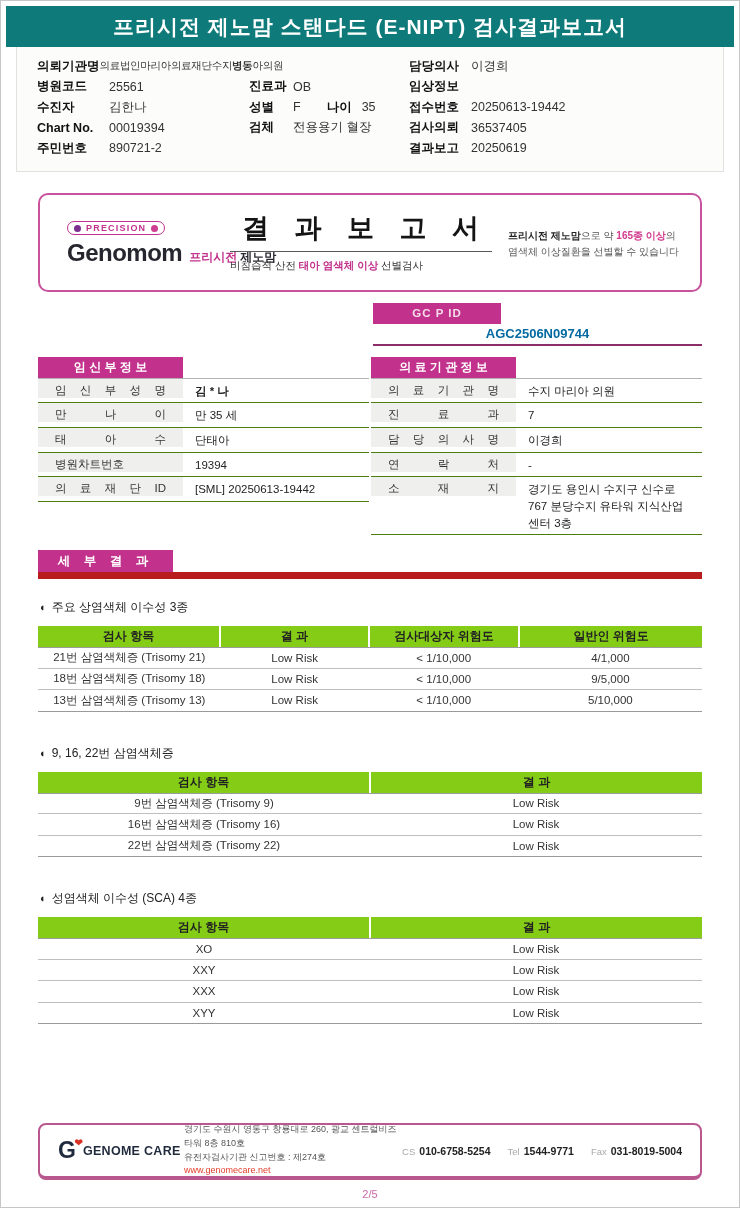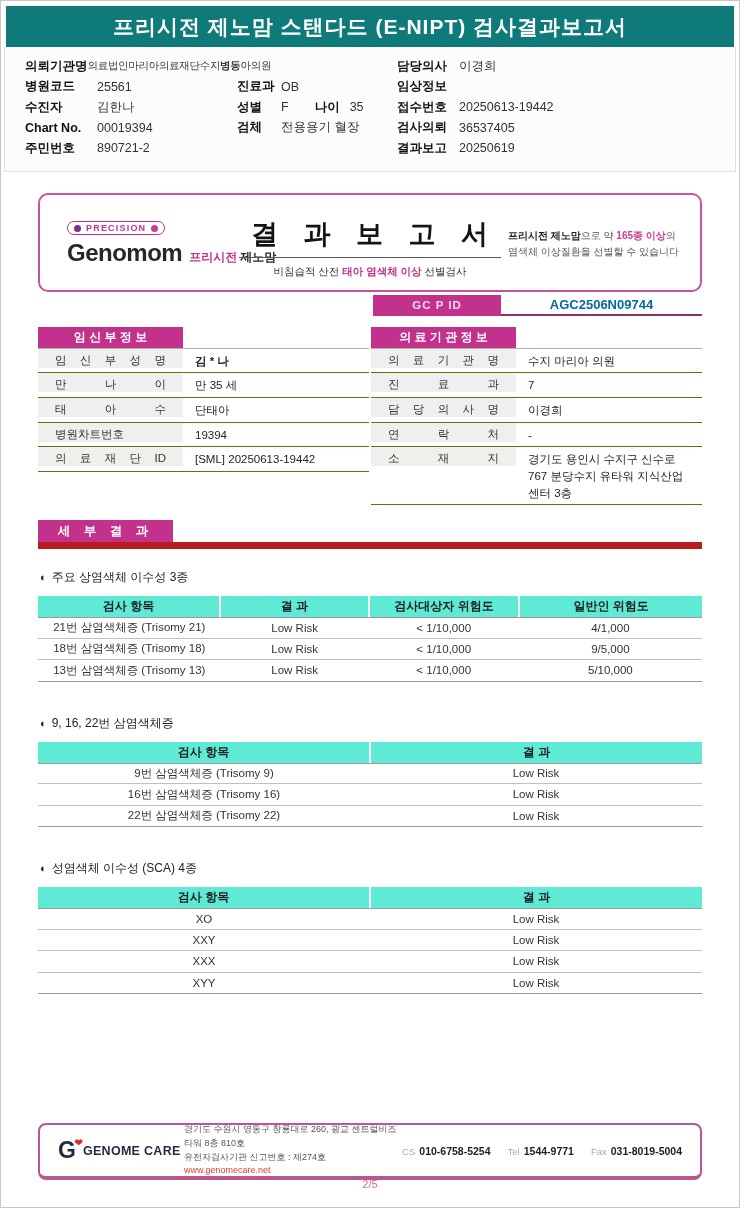"의뢰기관명" .patient-header { margin: 0 3px -> 0 15px }
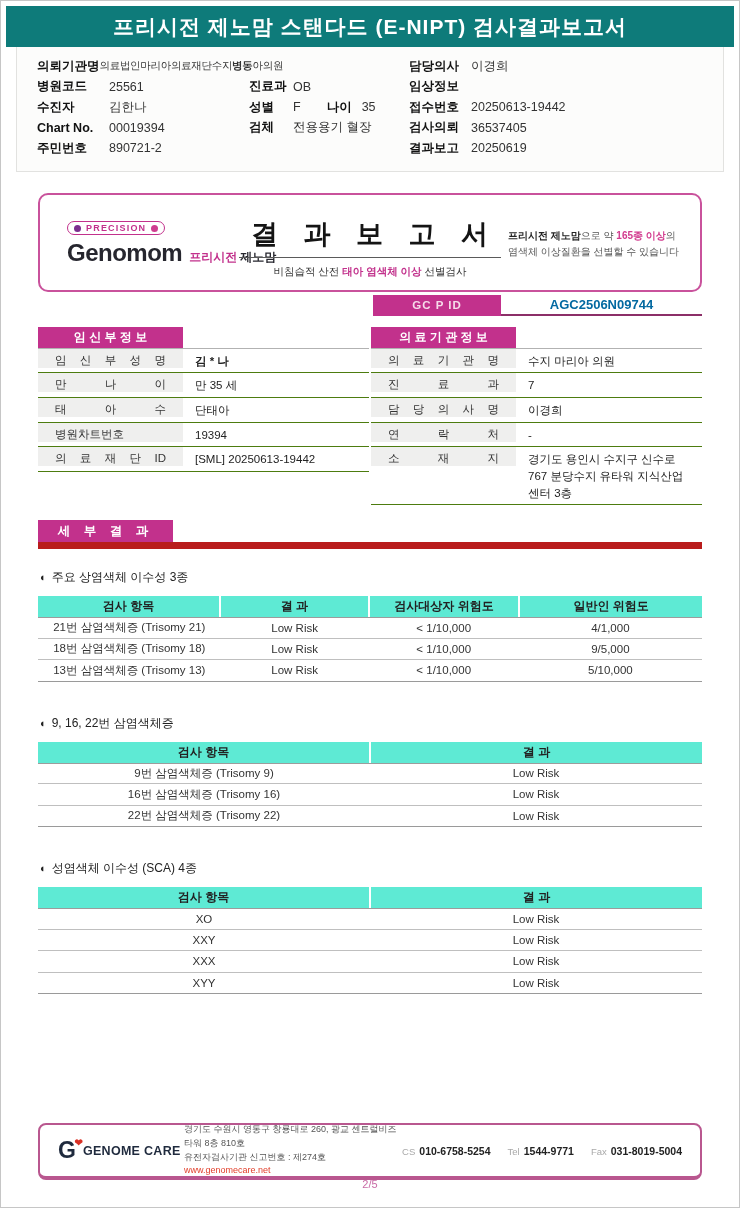"결 과 보 고 서" .center-title { margin-top: 6px -> none; text-align: center -> none }
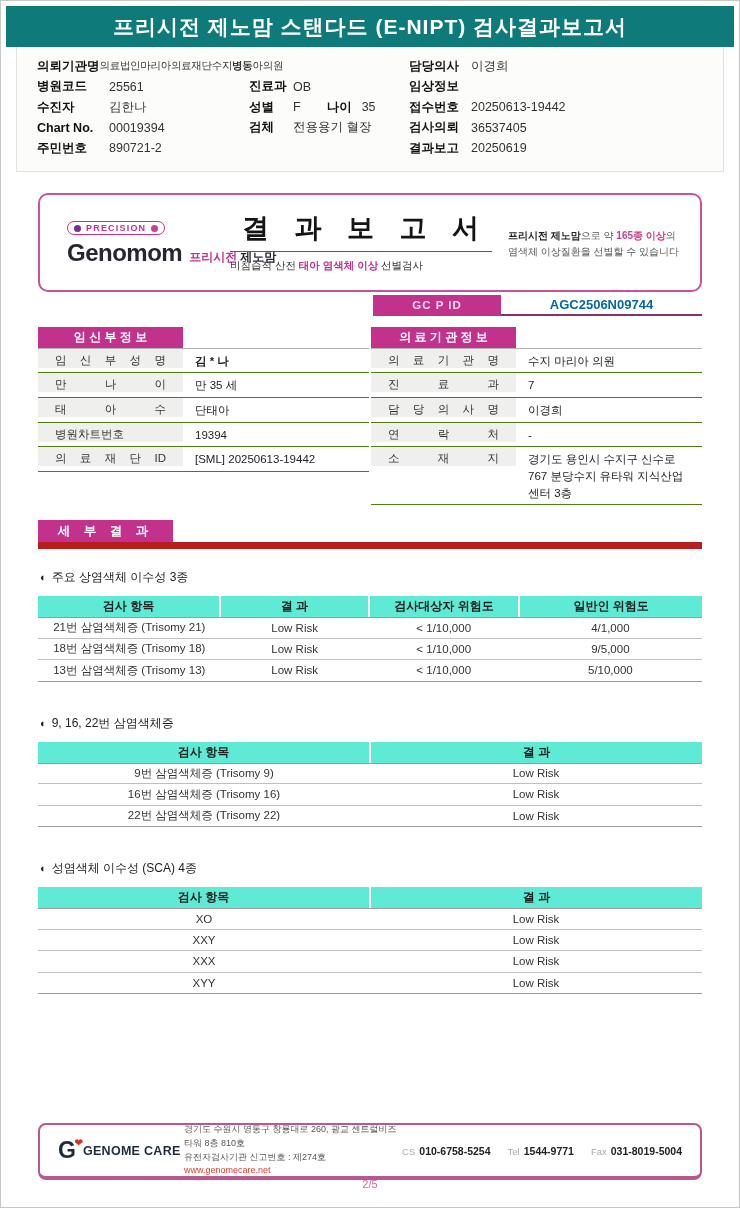"GC P ID" .gcpid { flex-direction: none -> column; margin-top: 3px -> 11px }
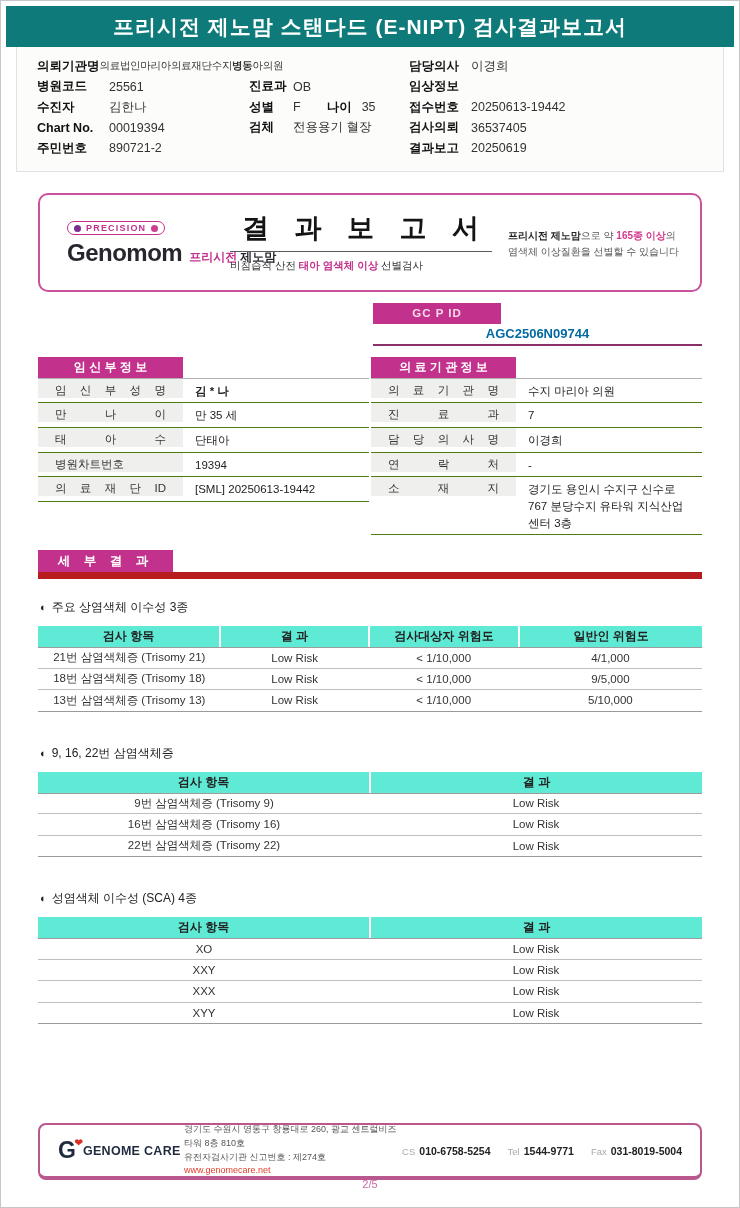"검사 항목" .hcell { background: #5eead4 -> #84cc16 }
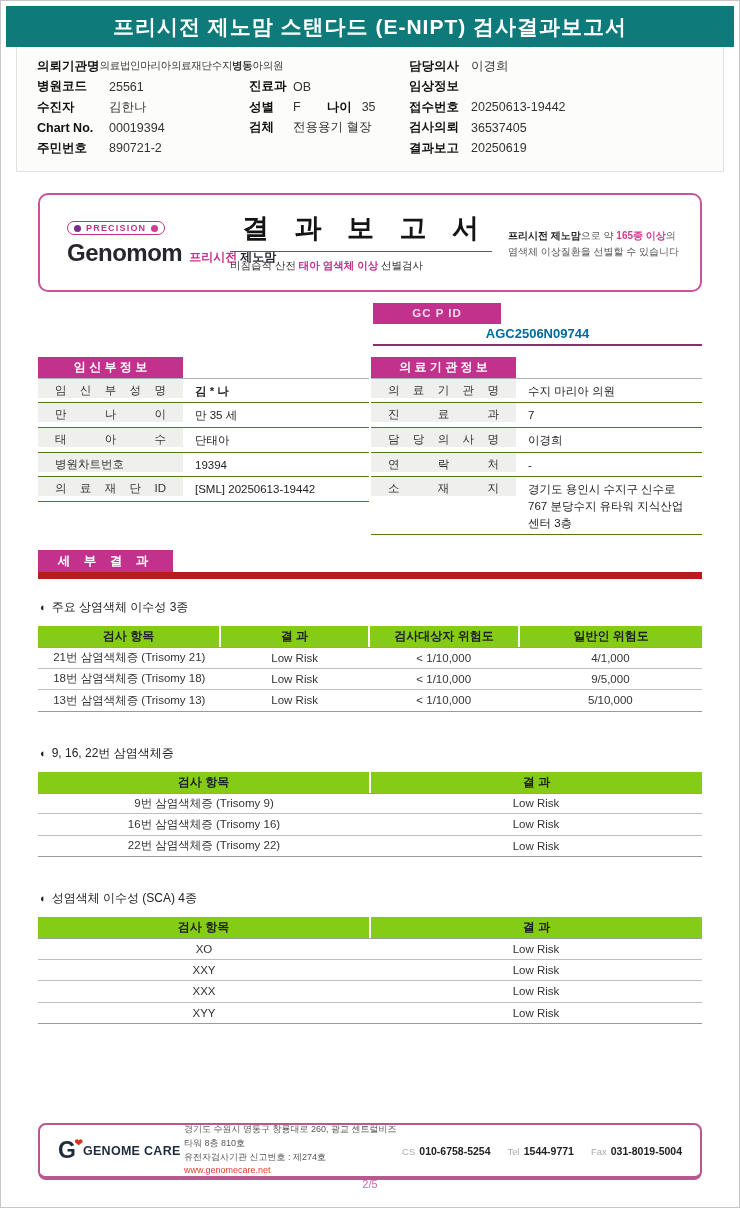"2/5" .pagenum { bottom: 17px -> 7px }
